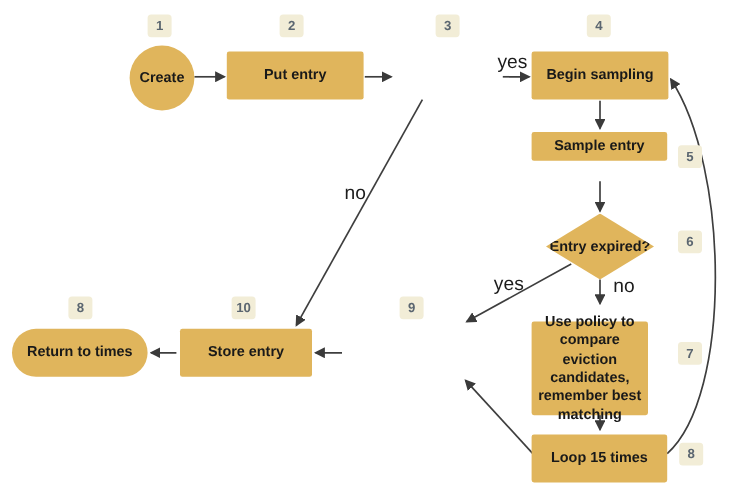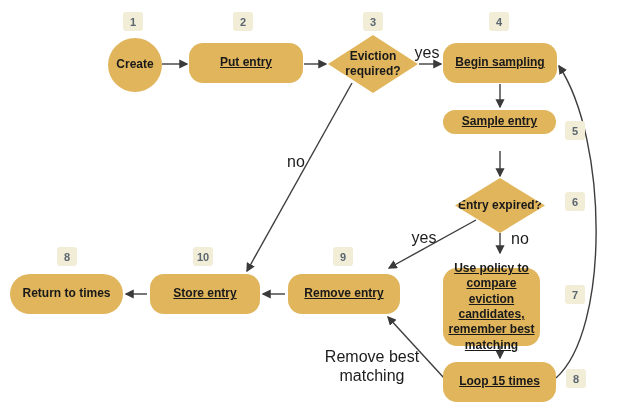"Put entry" .rect { border-radius: 14px -> 2px; text-decoration: underline -> none }
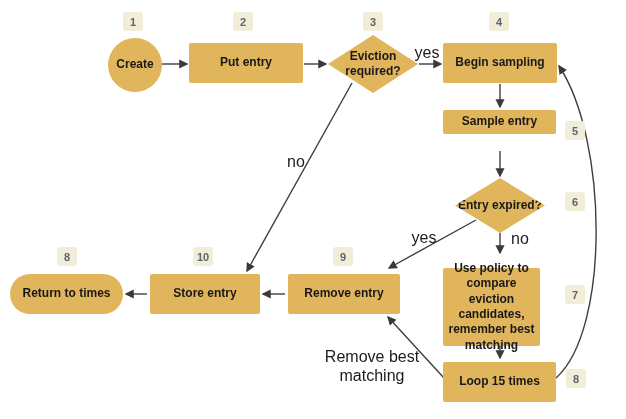"Eviction required?" div.node { html: <div>Eviction required?</div> -> none }
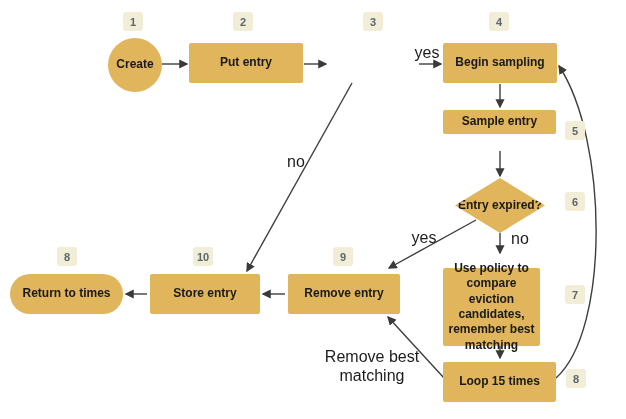"Remove entry" div.node { html: <div>Remove entry</div> -> none }
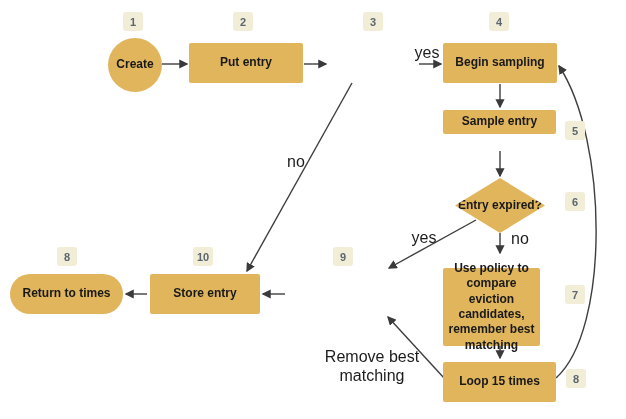"Remove best" div.elabel { html: <div>Remove best matching</div> -> none }
